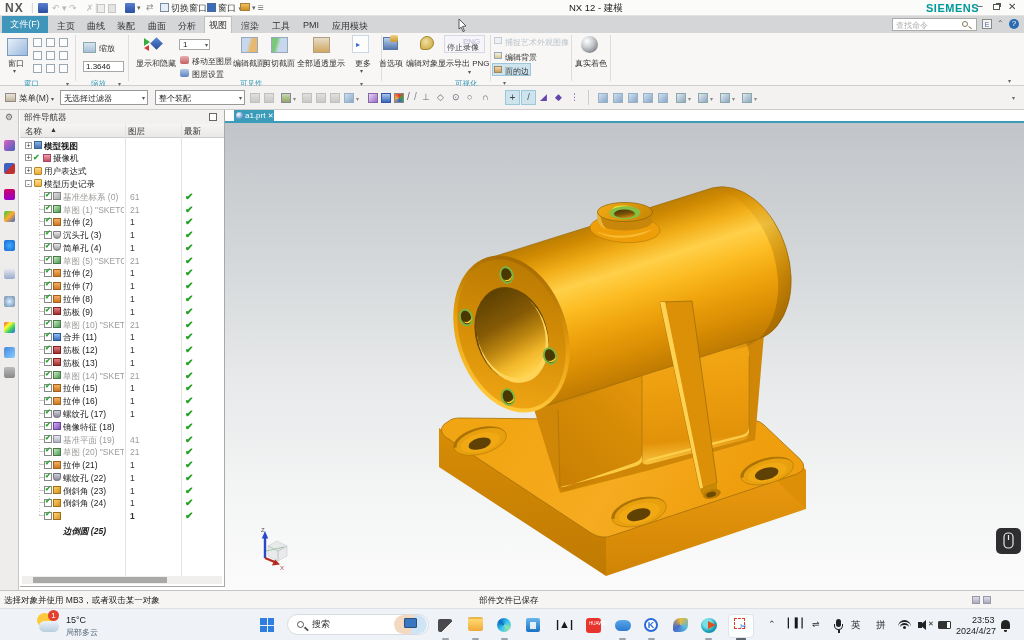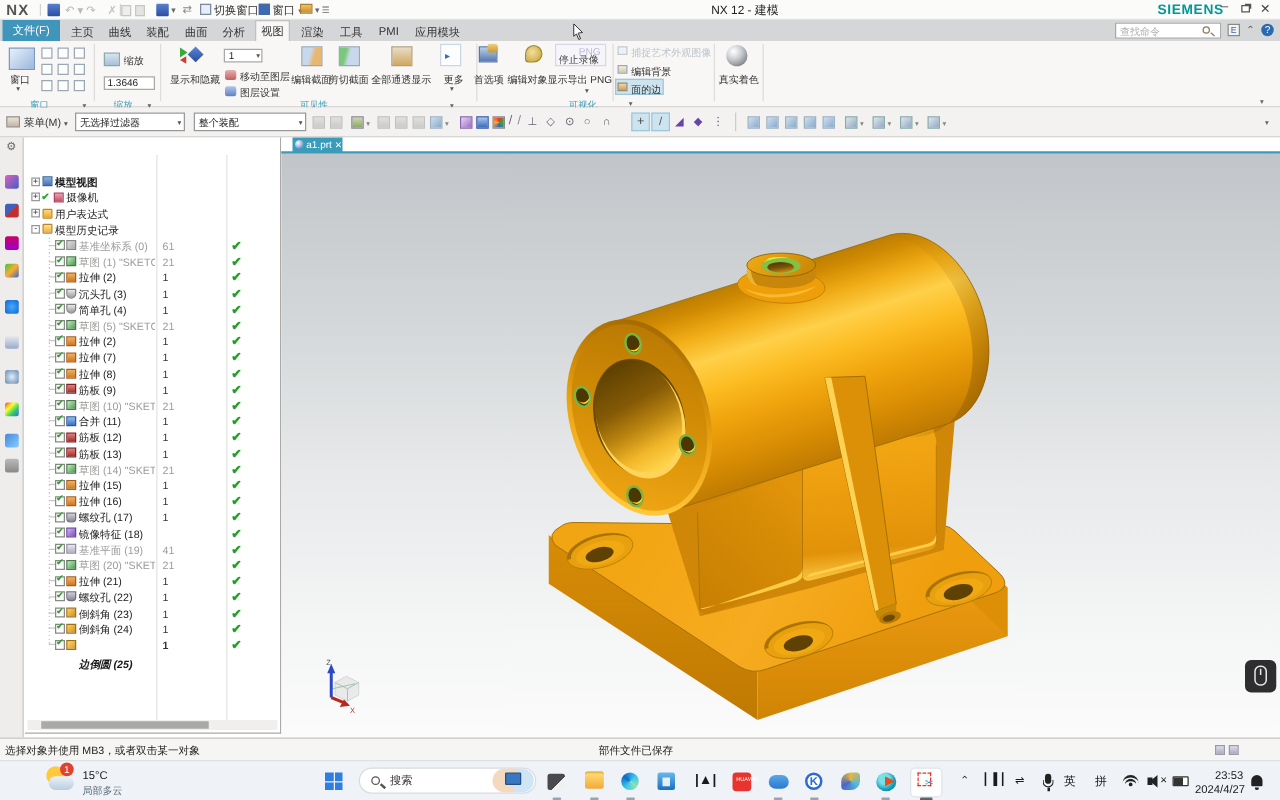"部件导航器" div.abs { html: none -> <div> <span>部件导航器</span> <span></span> </div> }
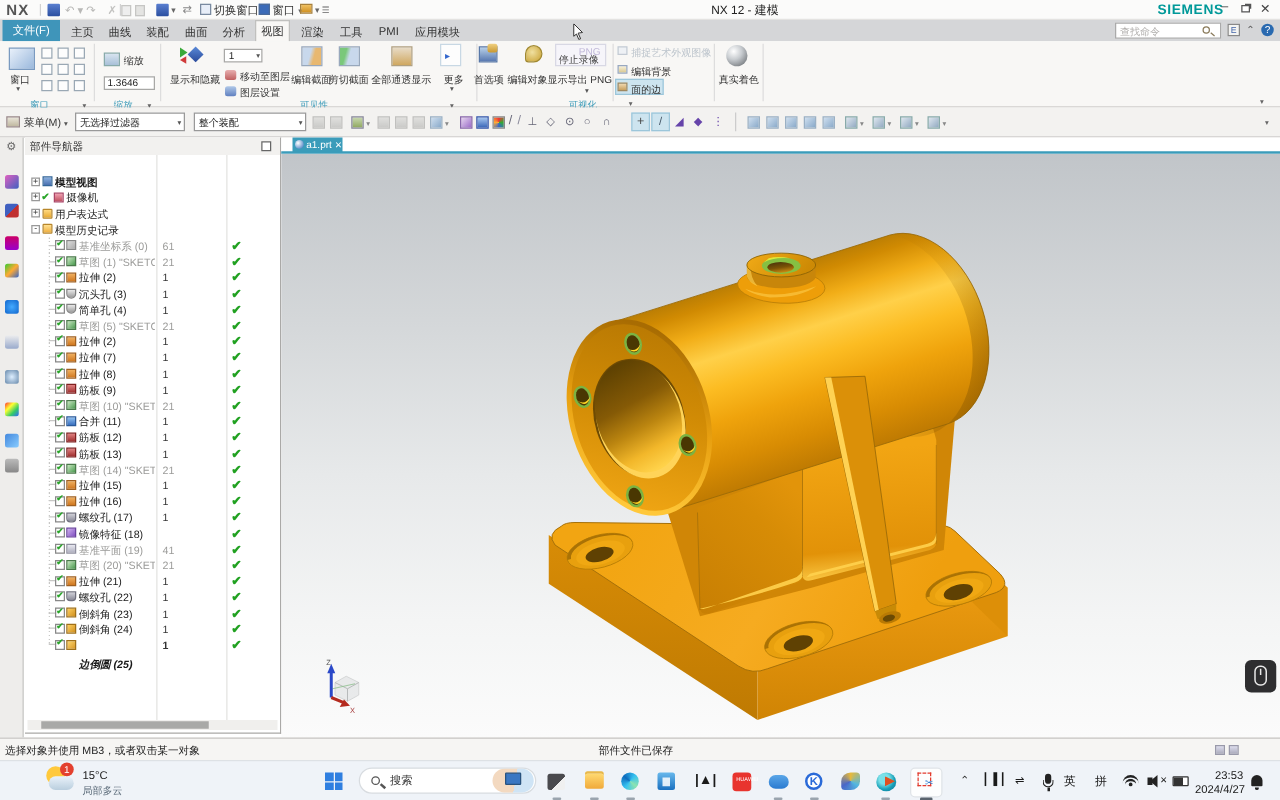"名称" div.abs { html: none -> <div> <span>名称</span> <span>▲</span> <span>图层</span> <span>最新</span> </div> }
